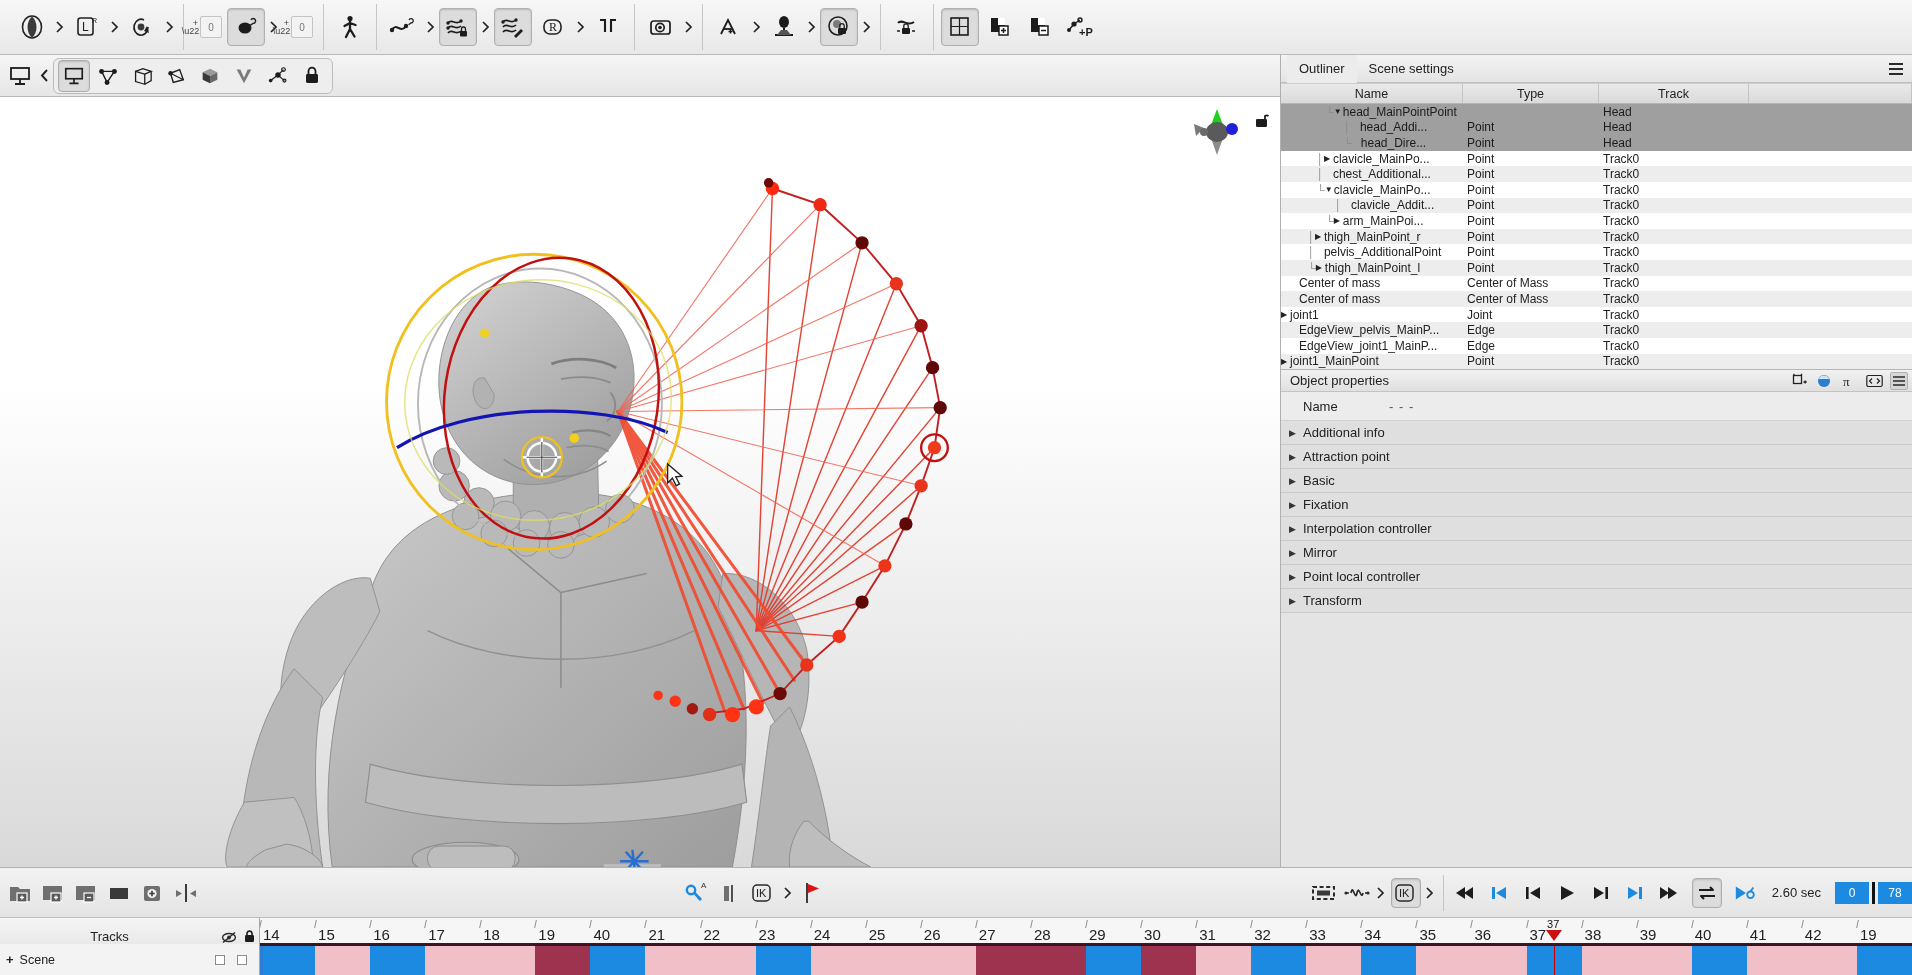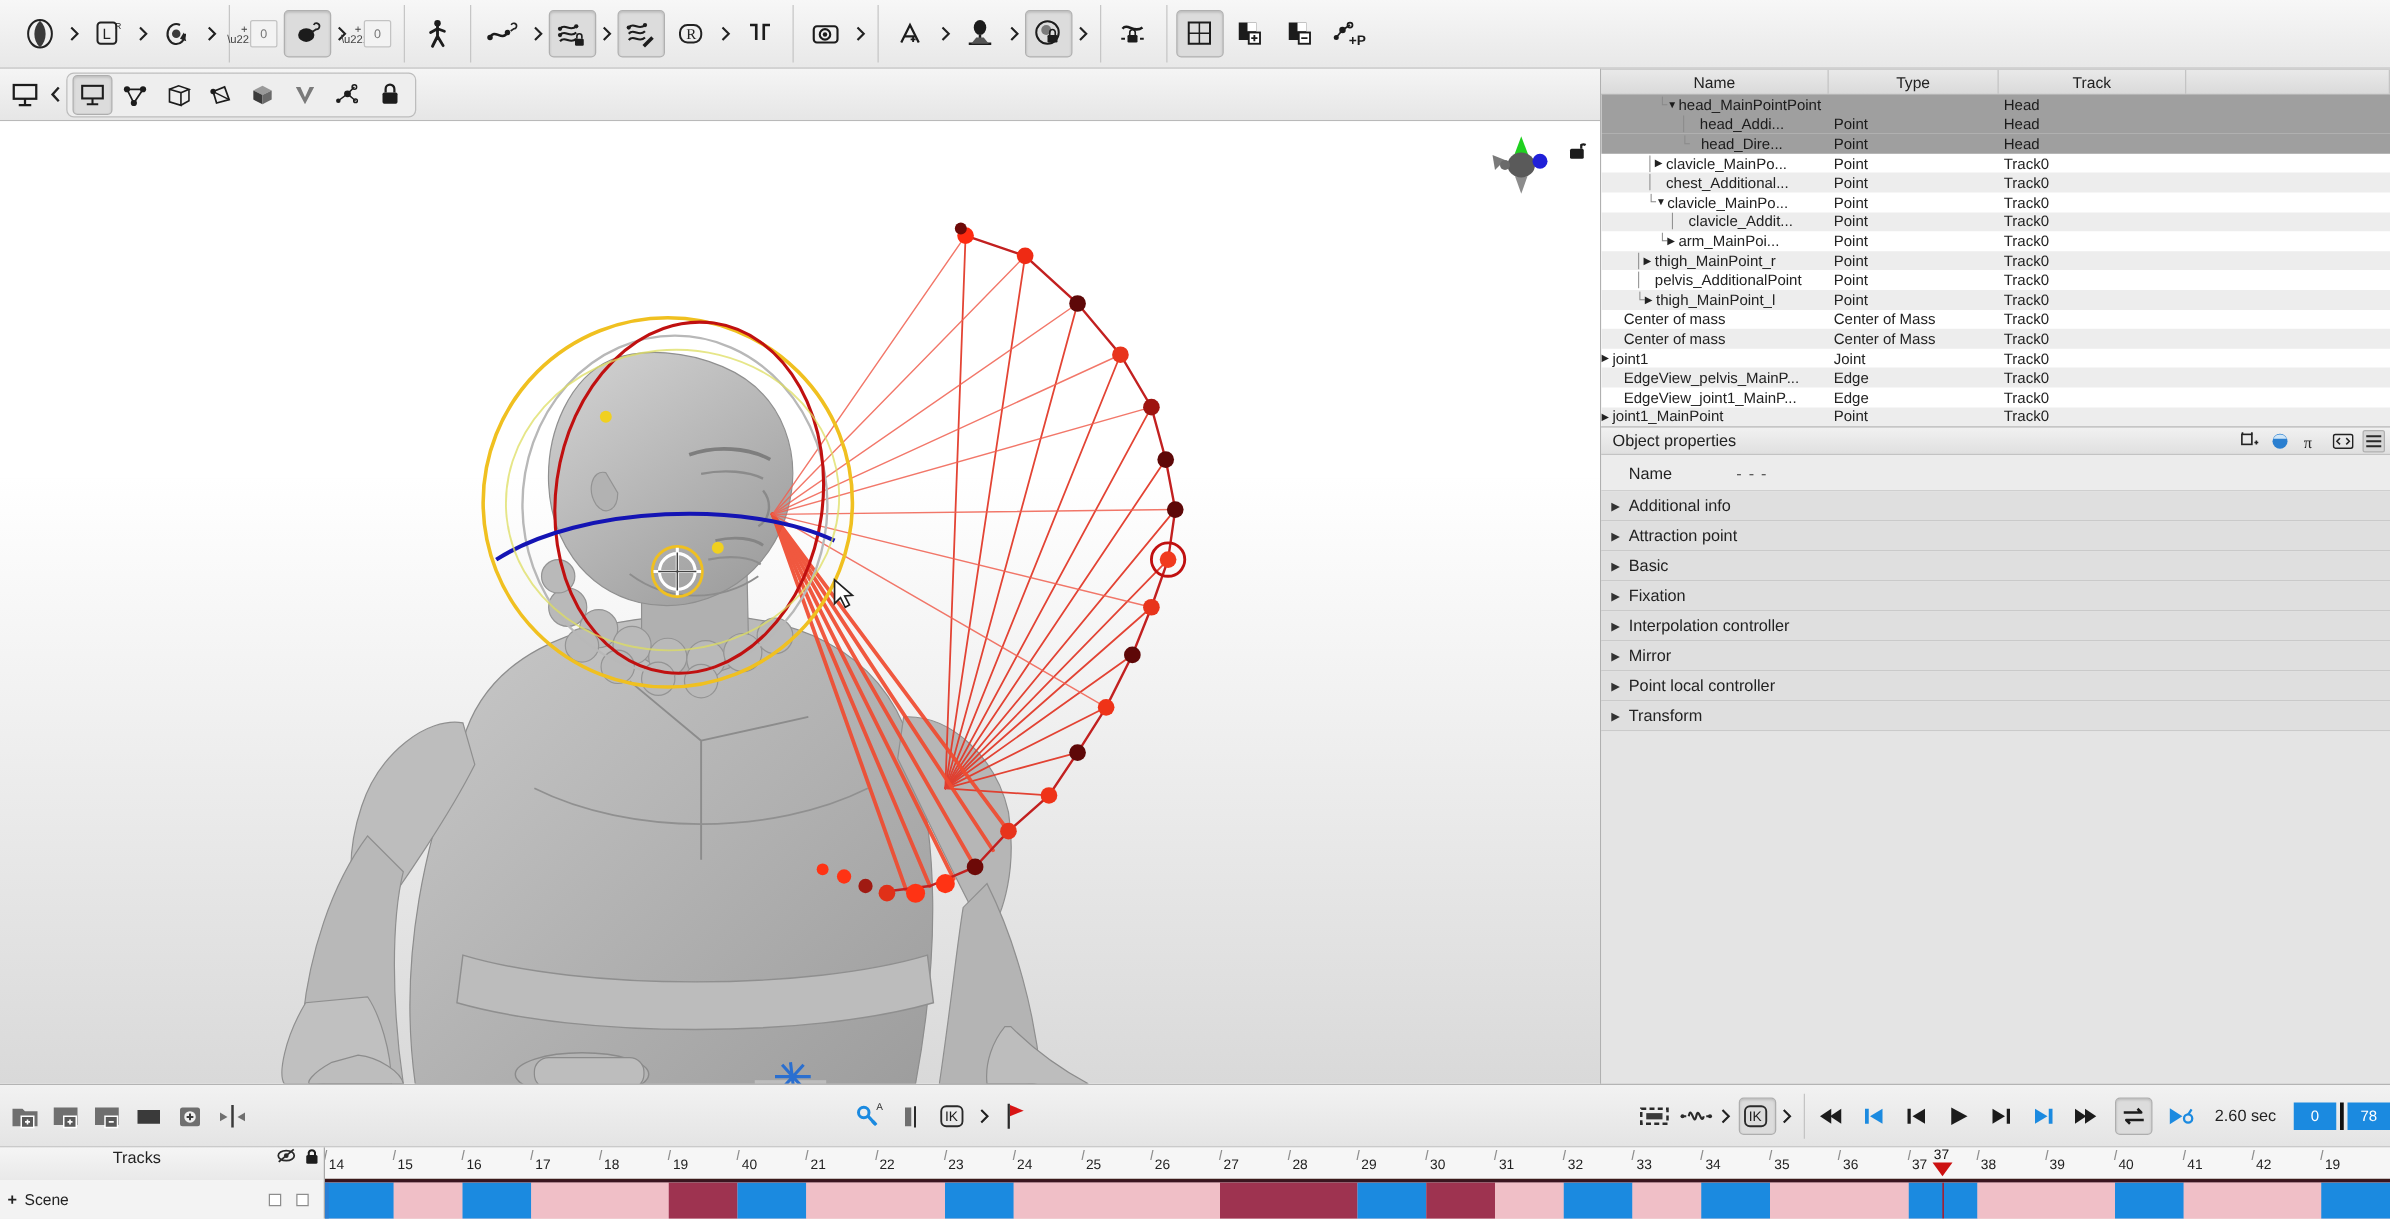"Outliner" div.rp-tabs { html: none -> <div> <div>Outliner</div> <div>Scene settings</div> <div> <svg> <path></path> </svg> </div> </div> }
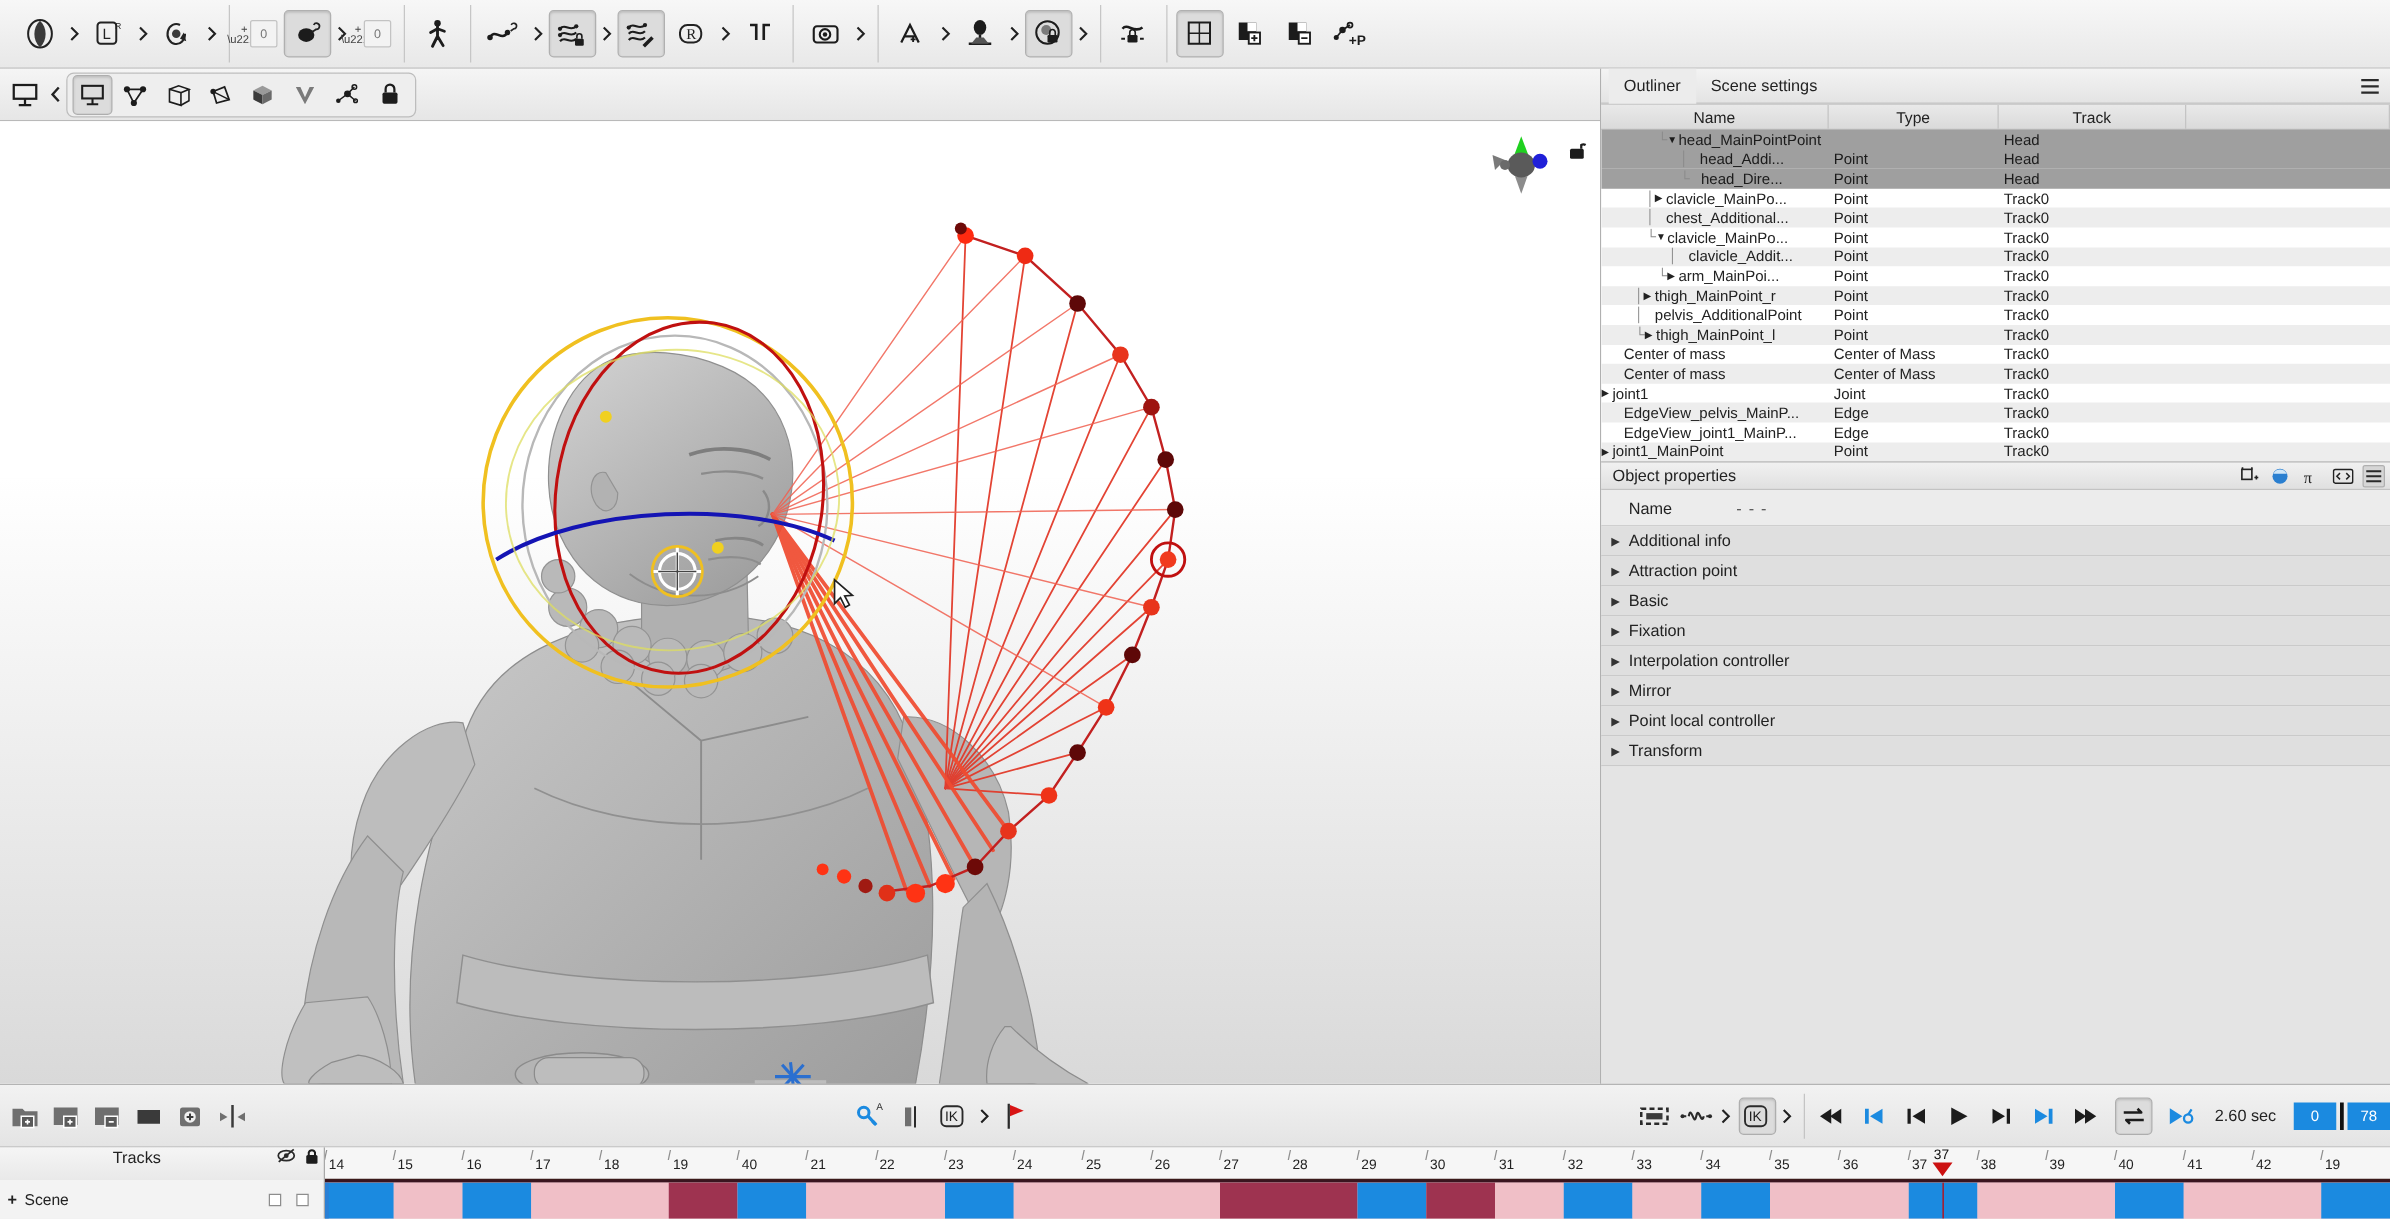"Tracks" .tl-left { align-items: flex-start -> flex-end }
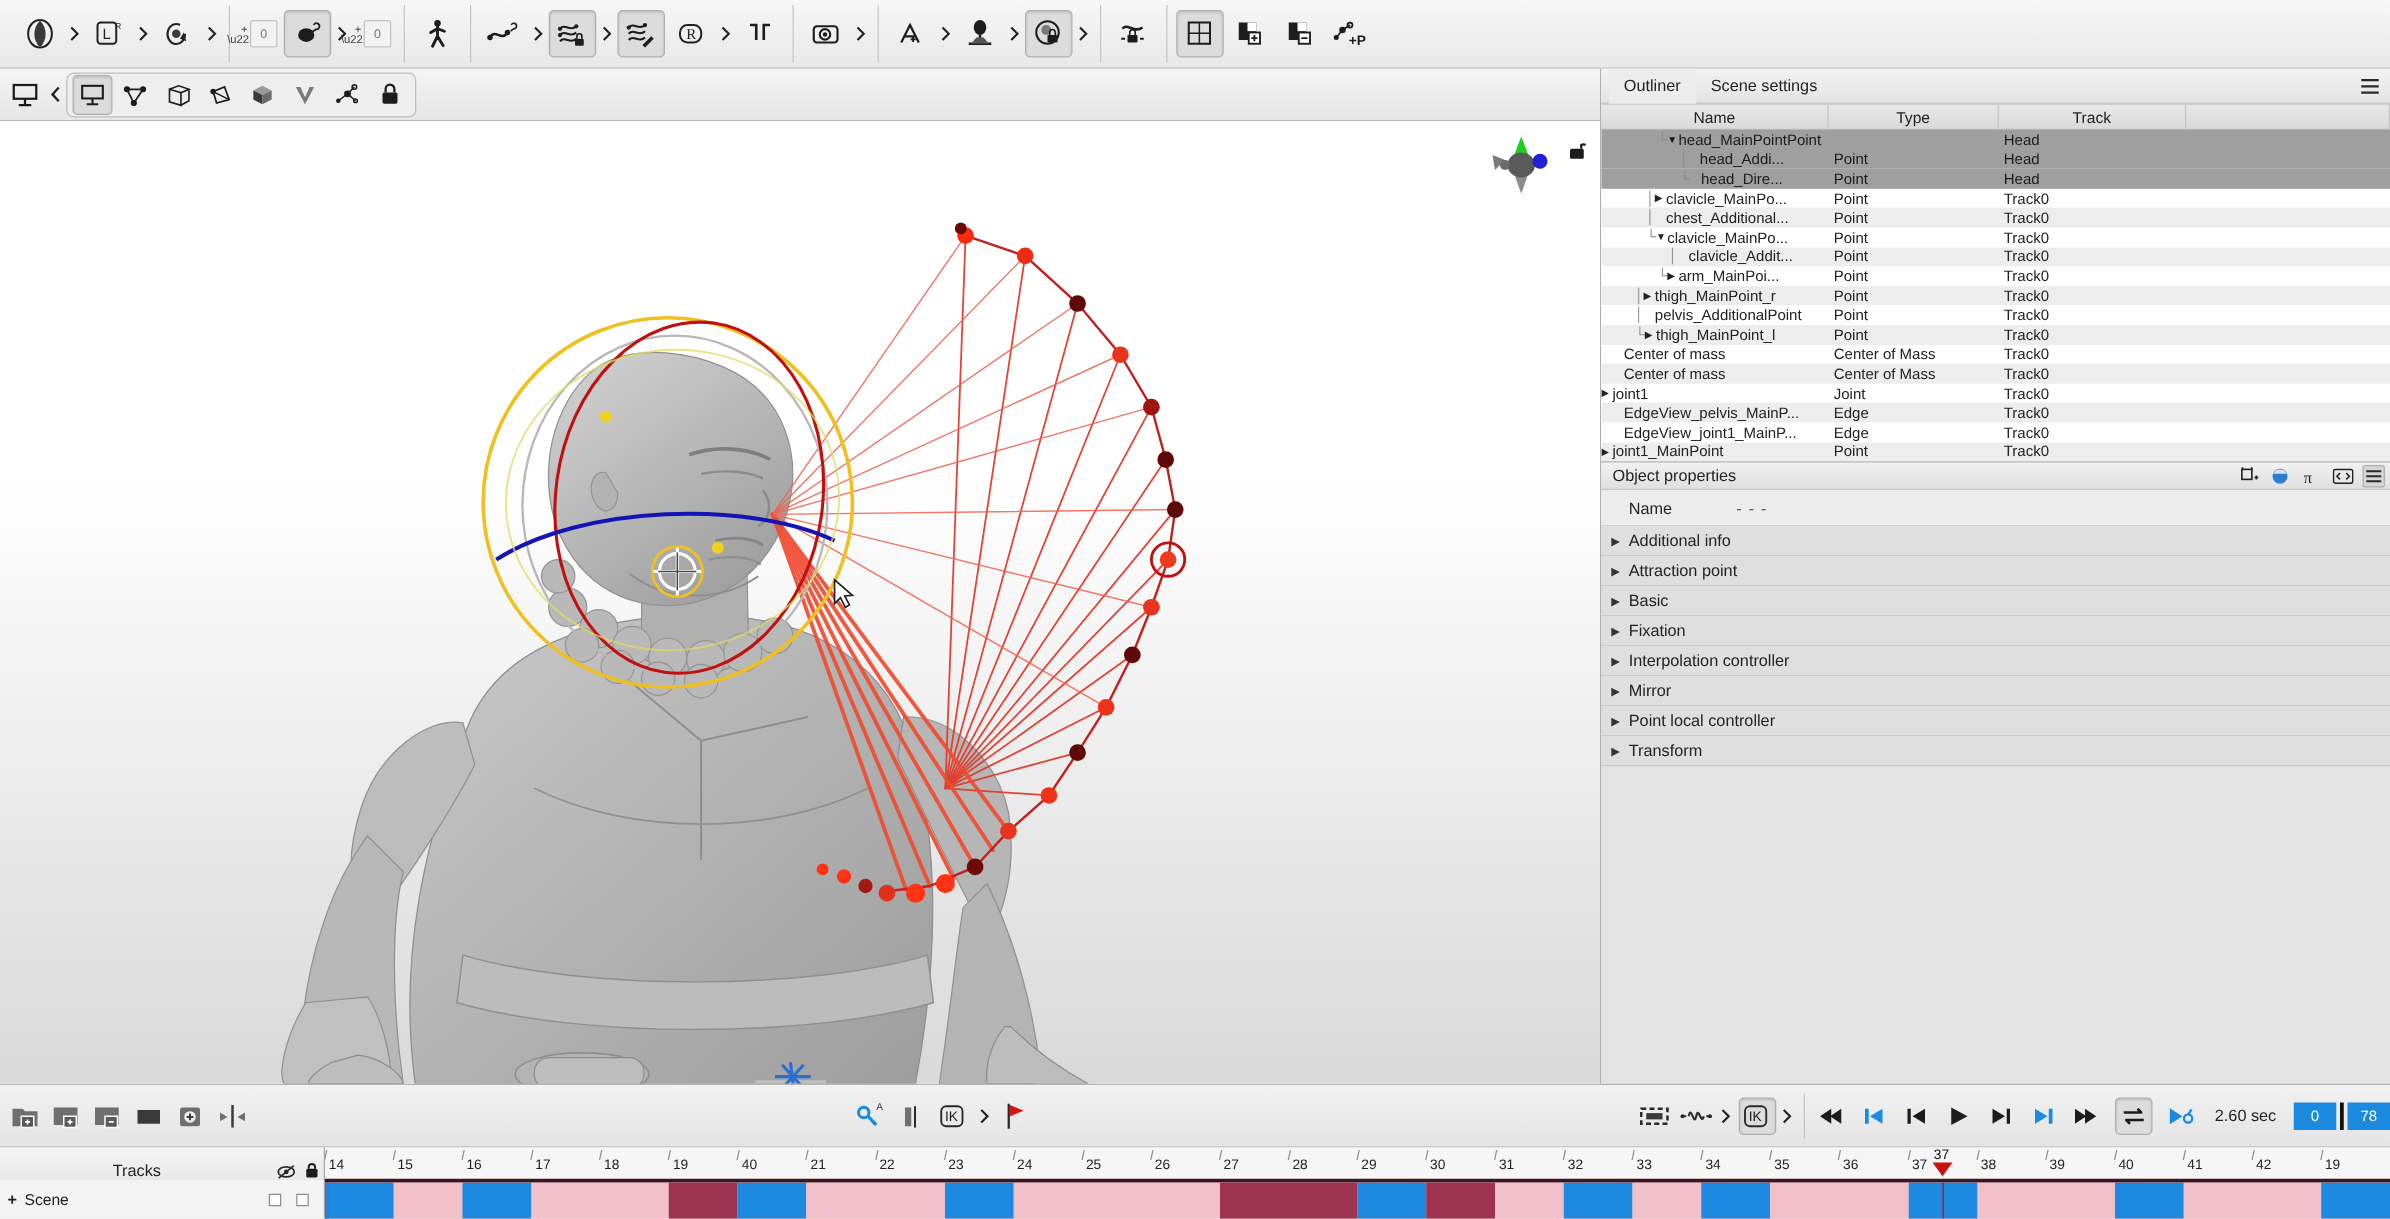"14" .tick .lb { font-size: 11px -> 15px }
